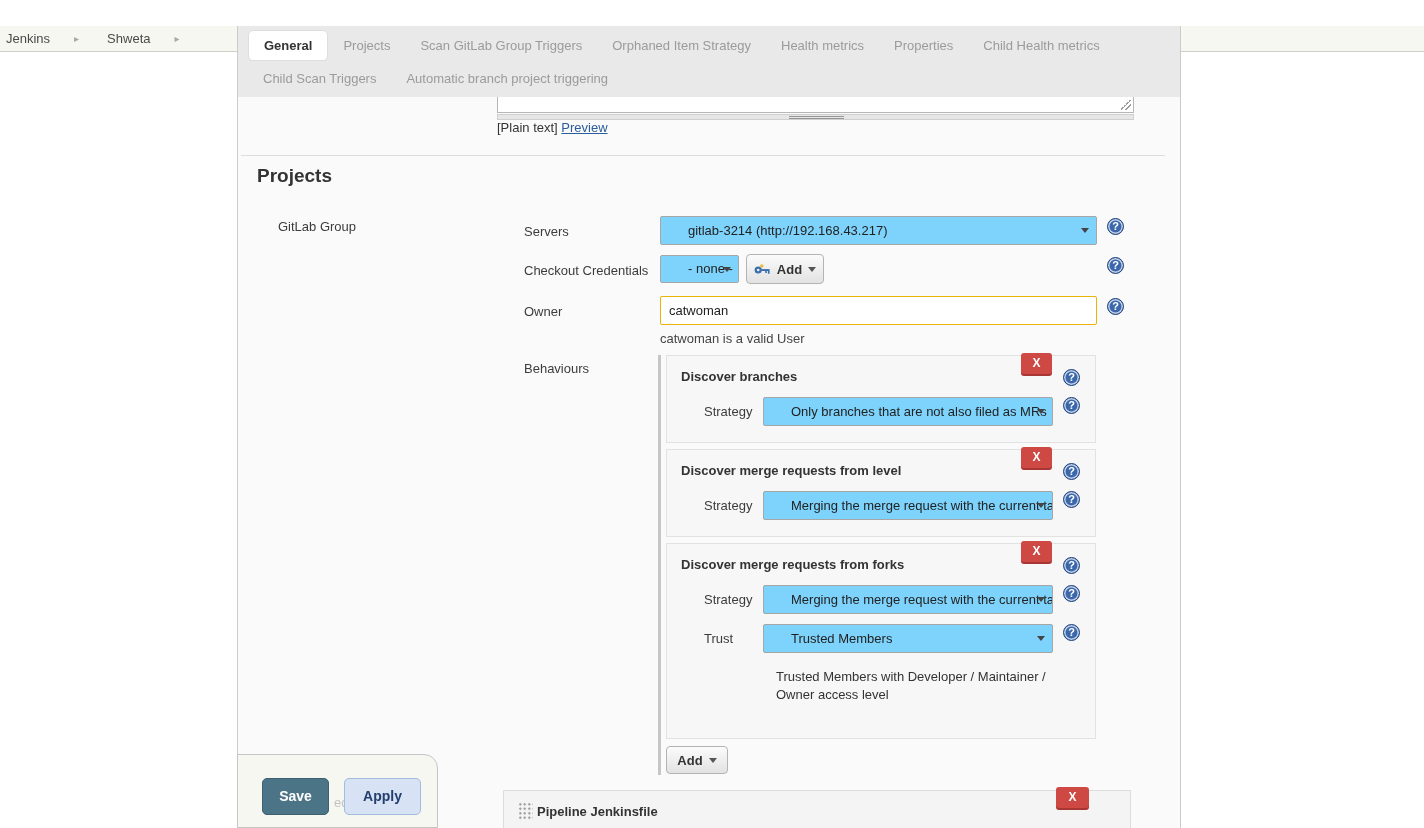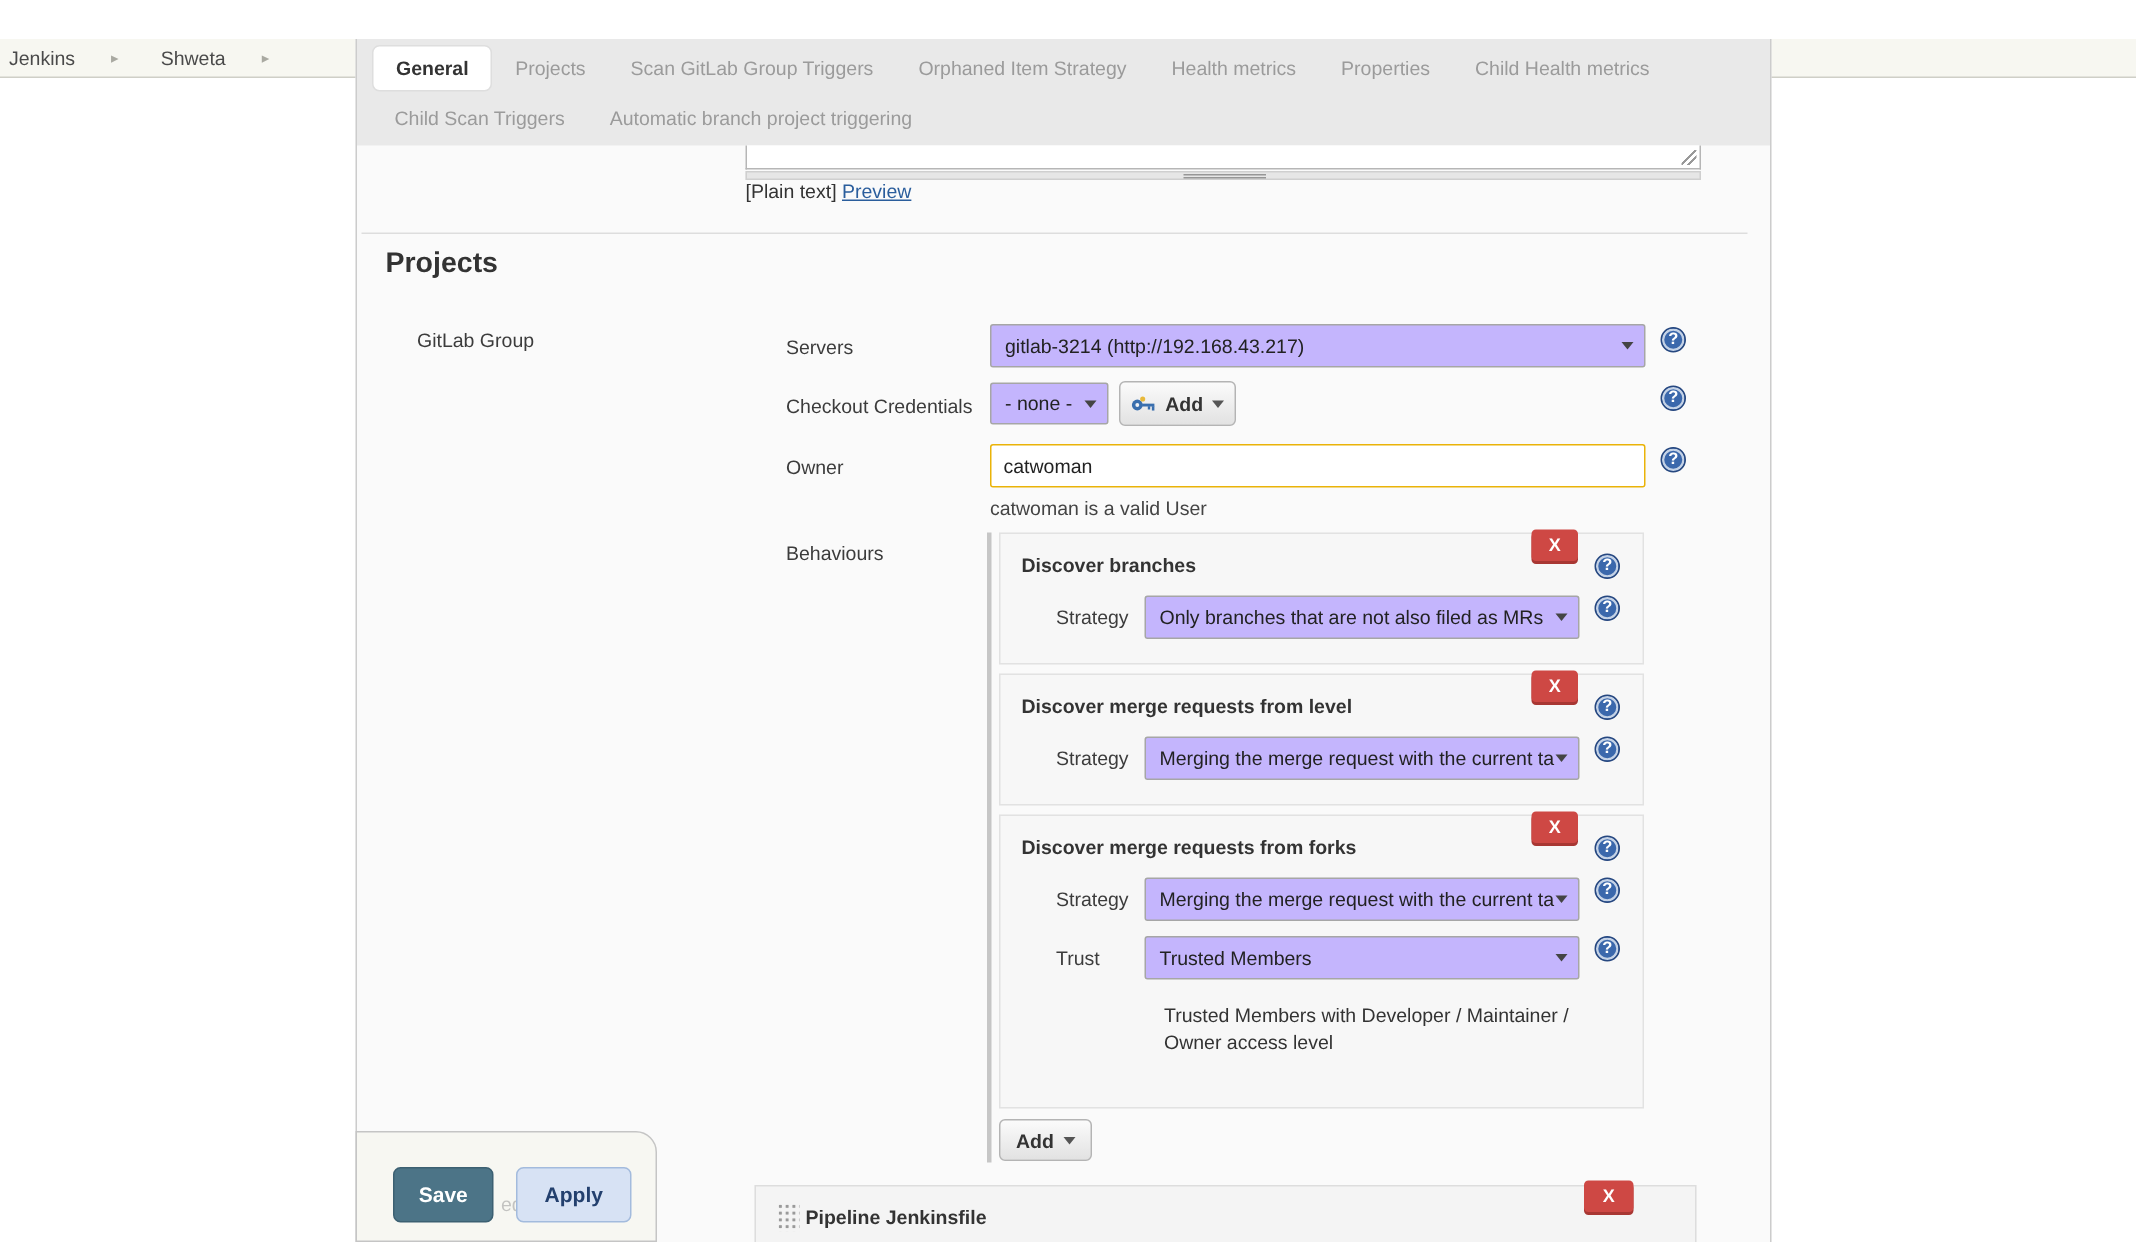"gitlab-3214 (http://192.168.43.217)" .select { background: #c4b5fd -> #7dd3fc; padding: 0 22px 0 9px -> 0 22px 0 27px }
